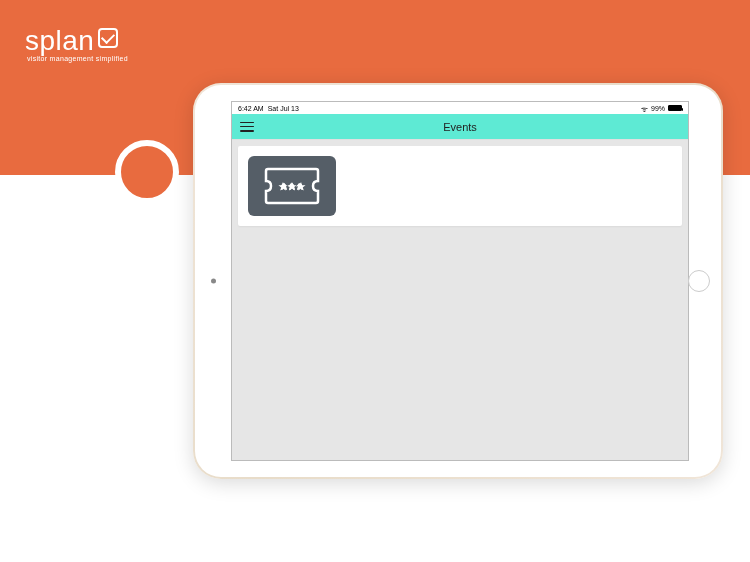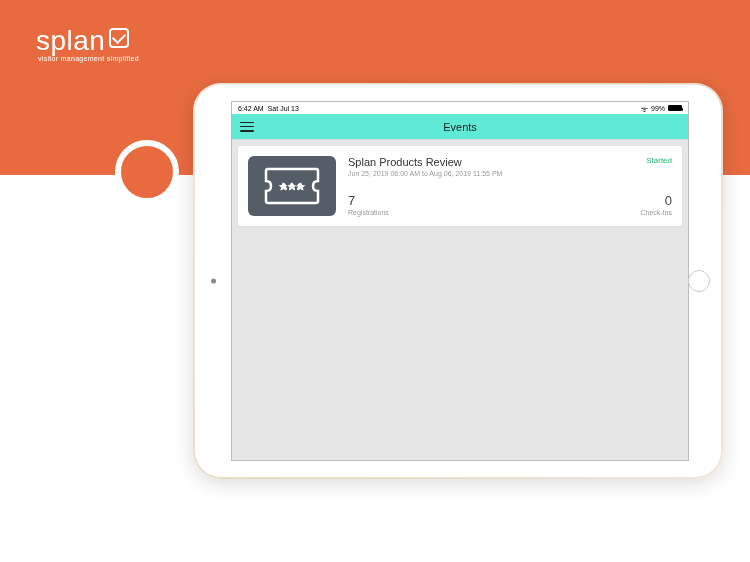"splan" .logo-area { left: 36px -> 25px }
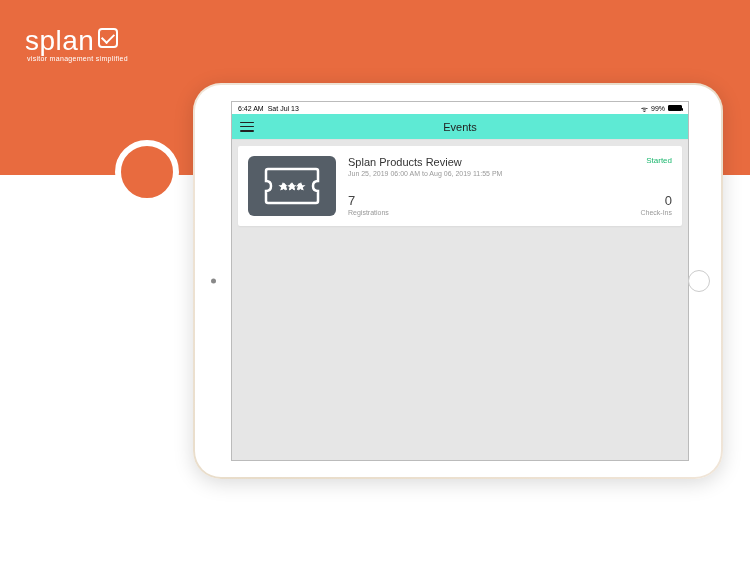"Splan Products Review" div.event-details { html: <div> <div> <div>Splan Products Review</div> <div>Started</div> </div> <div>Jun 25, 2019 06:00 AM to Aug 06, 2019 11:55 PM</div> <div> <div> <div>7</div> <div>Registrations</div> </div> <div> <div>0</div> <div>Check-Ins</div> </div> </div> </div> -> none }
